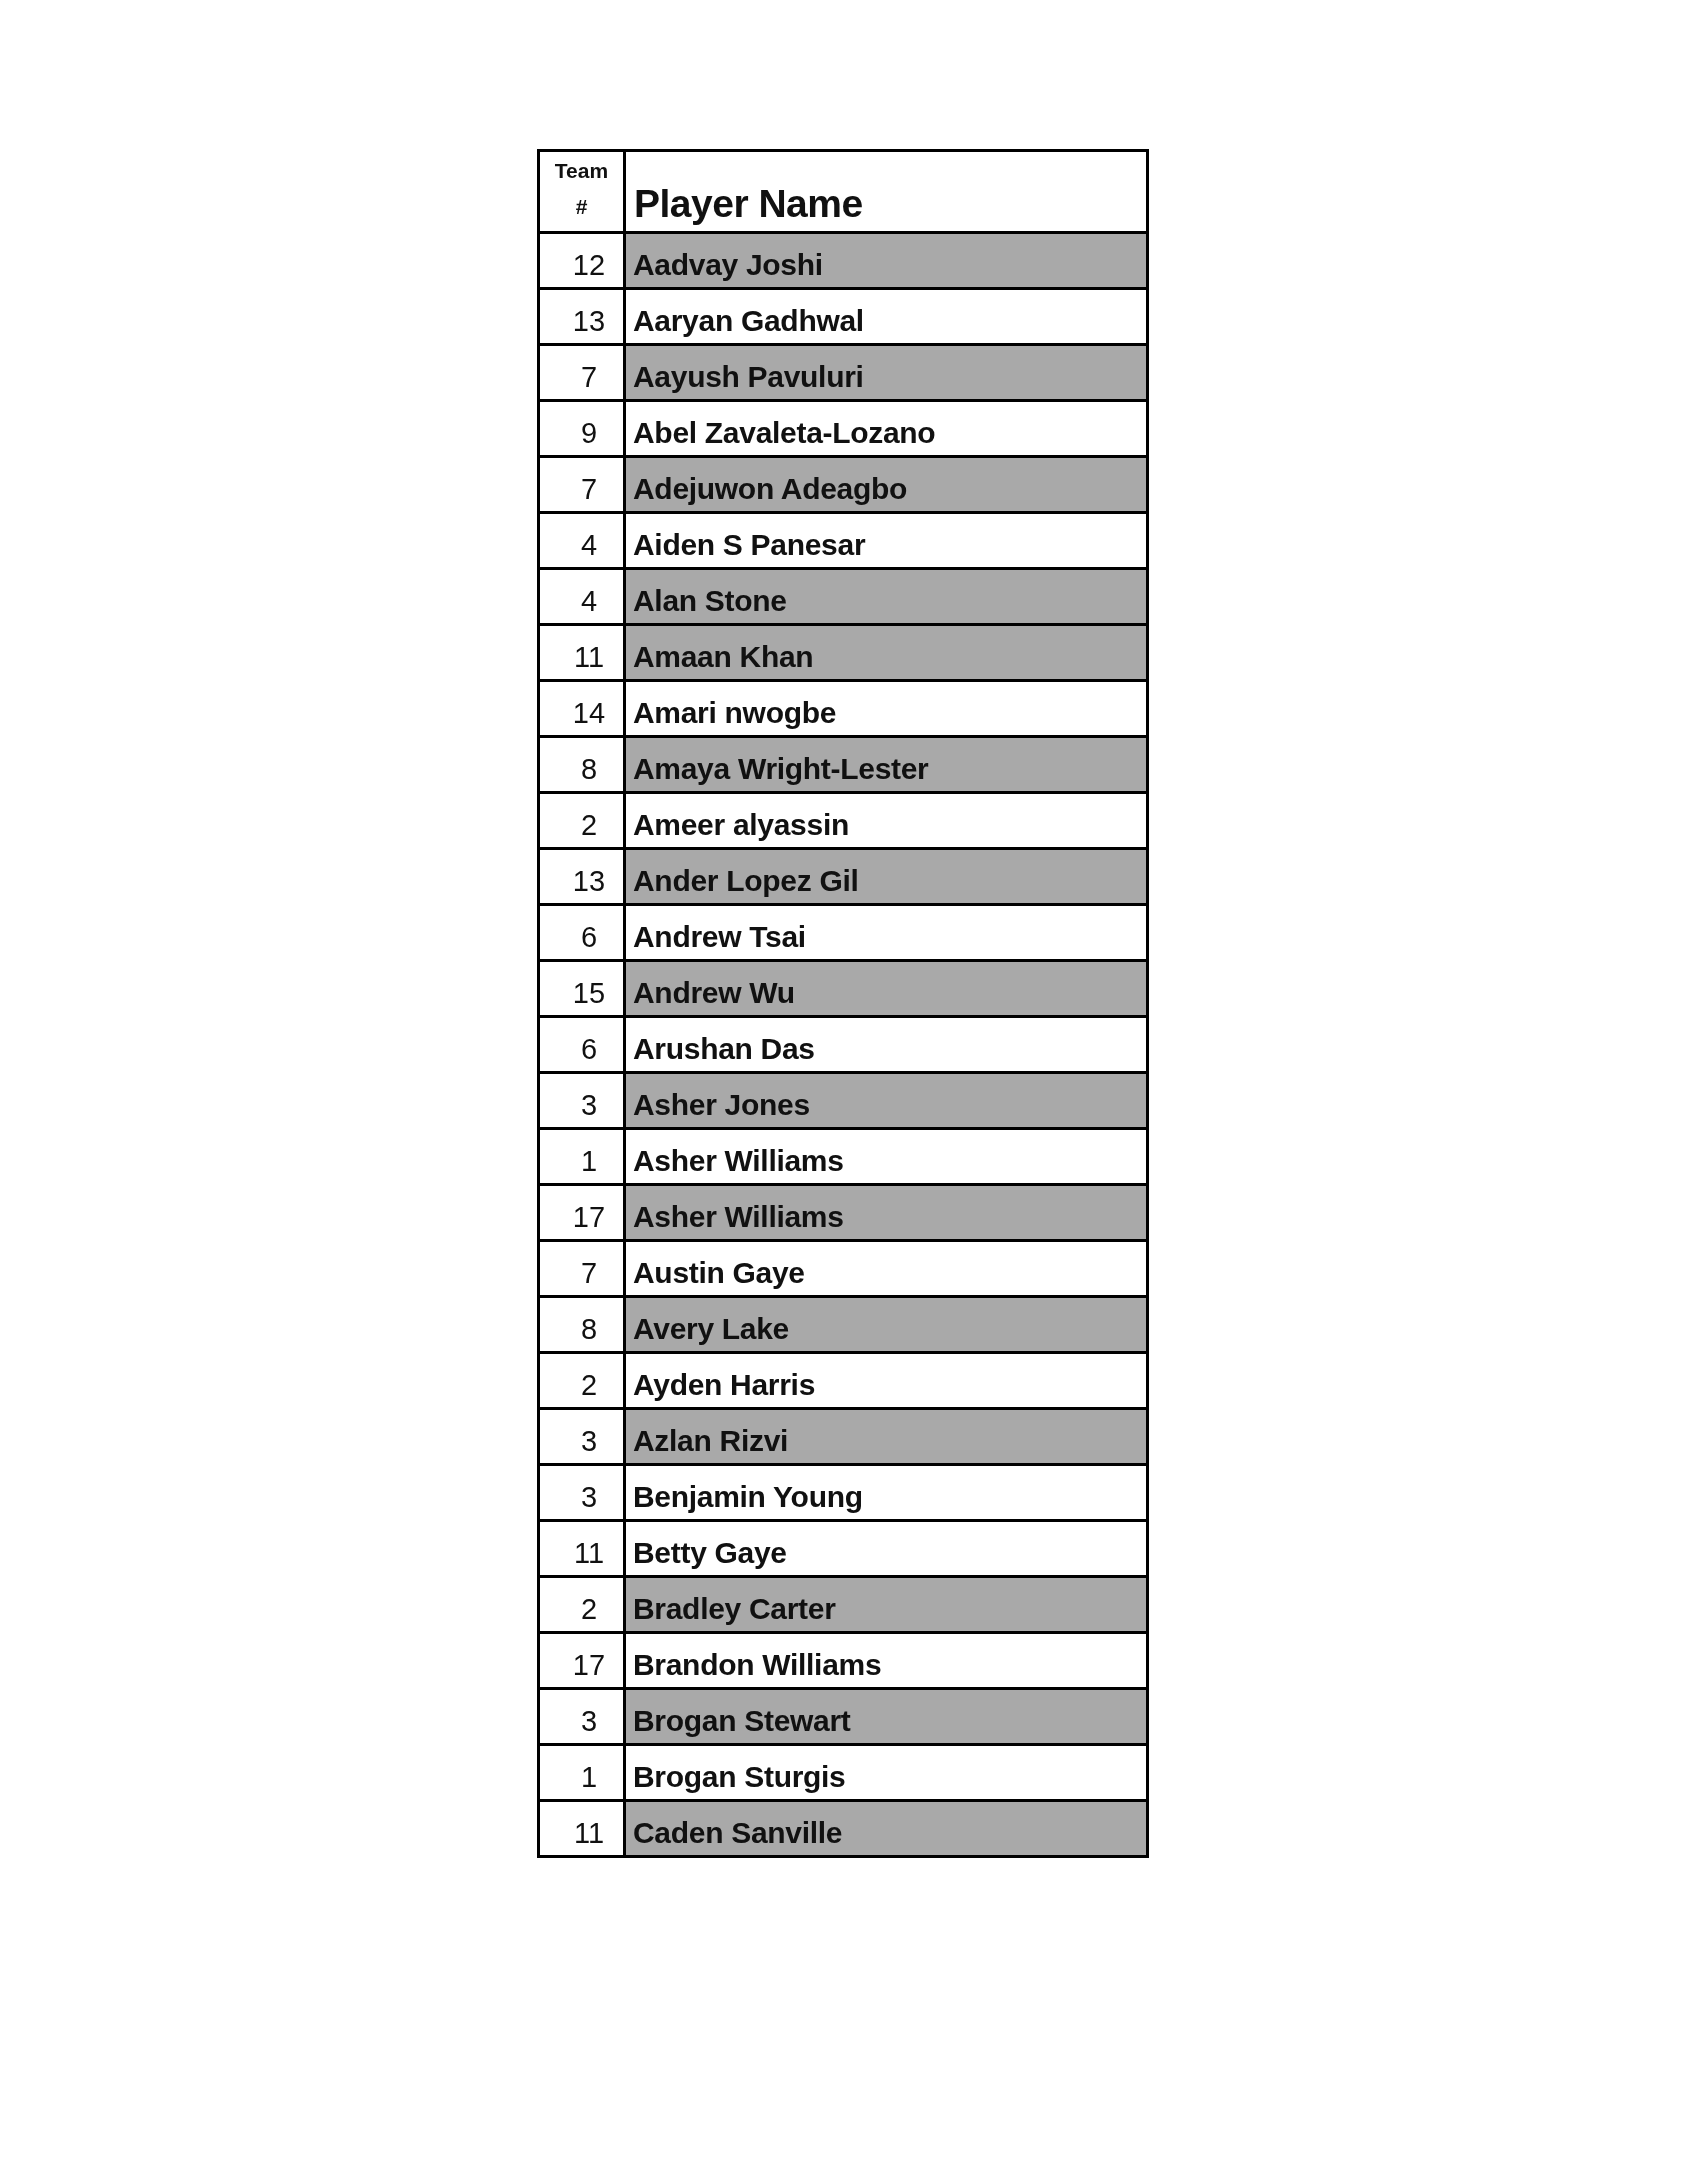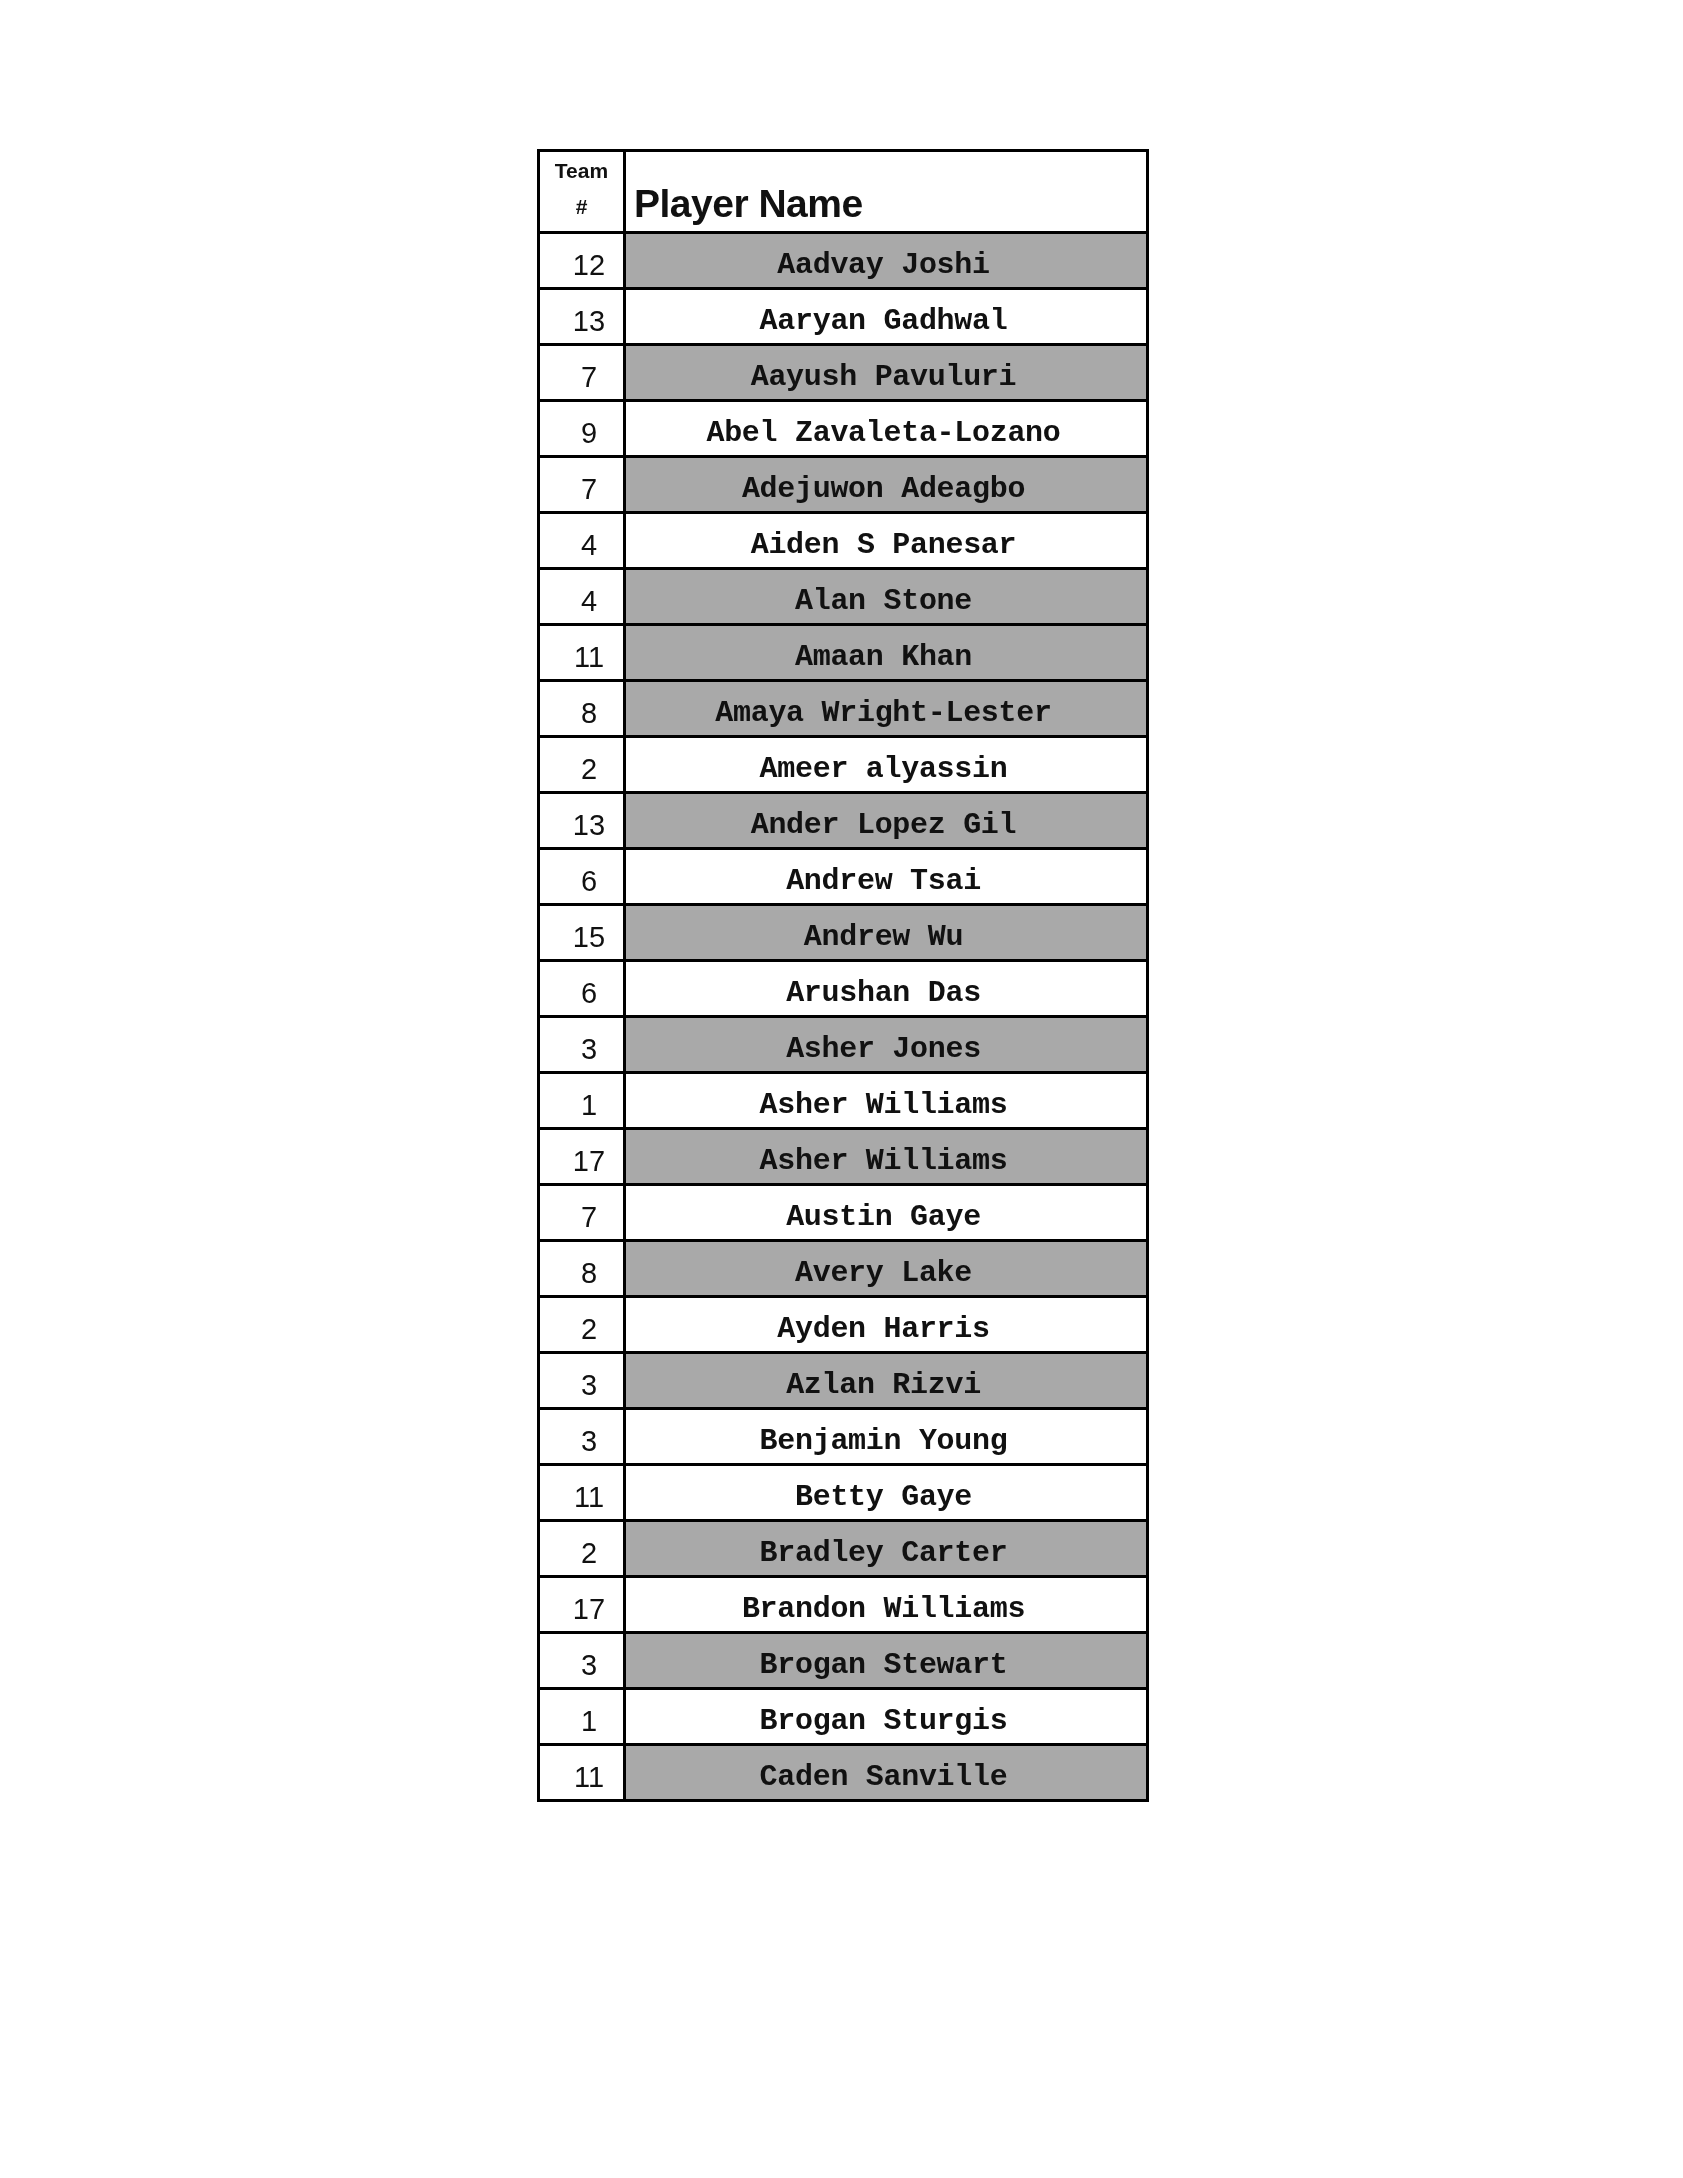"Aadvay Joshi" td.name-cell { font-family: Liberation Mono, monospace -> none; text-align: center -> left }
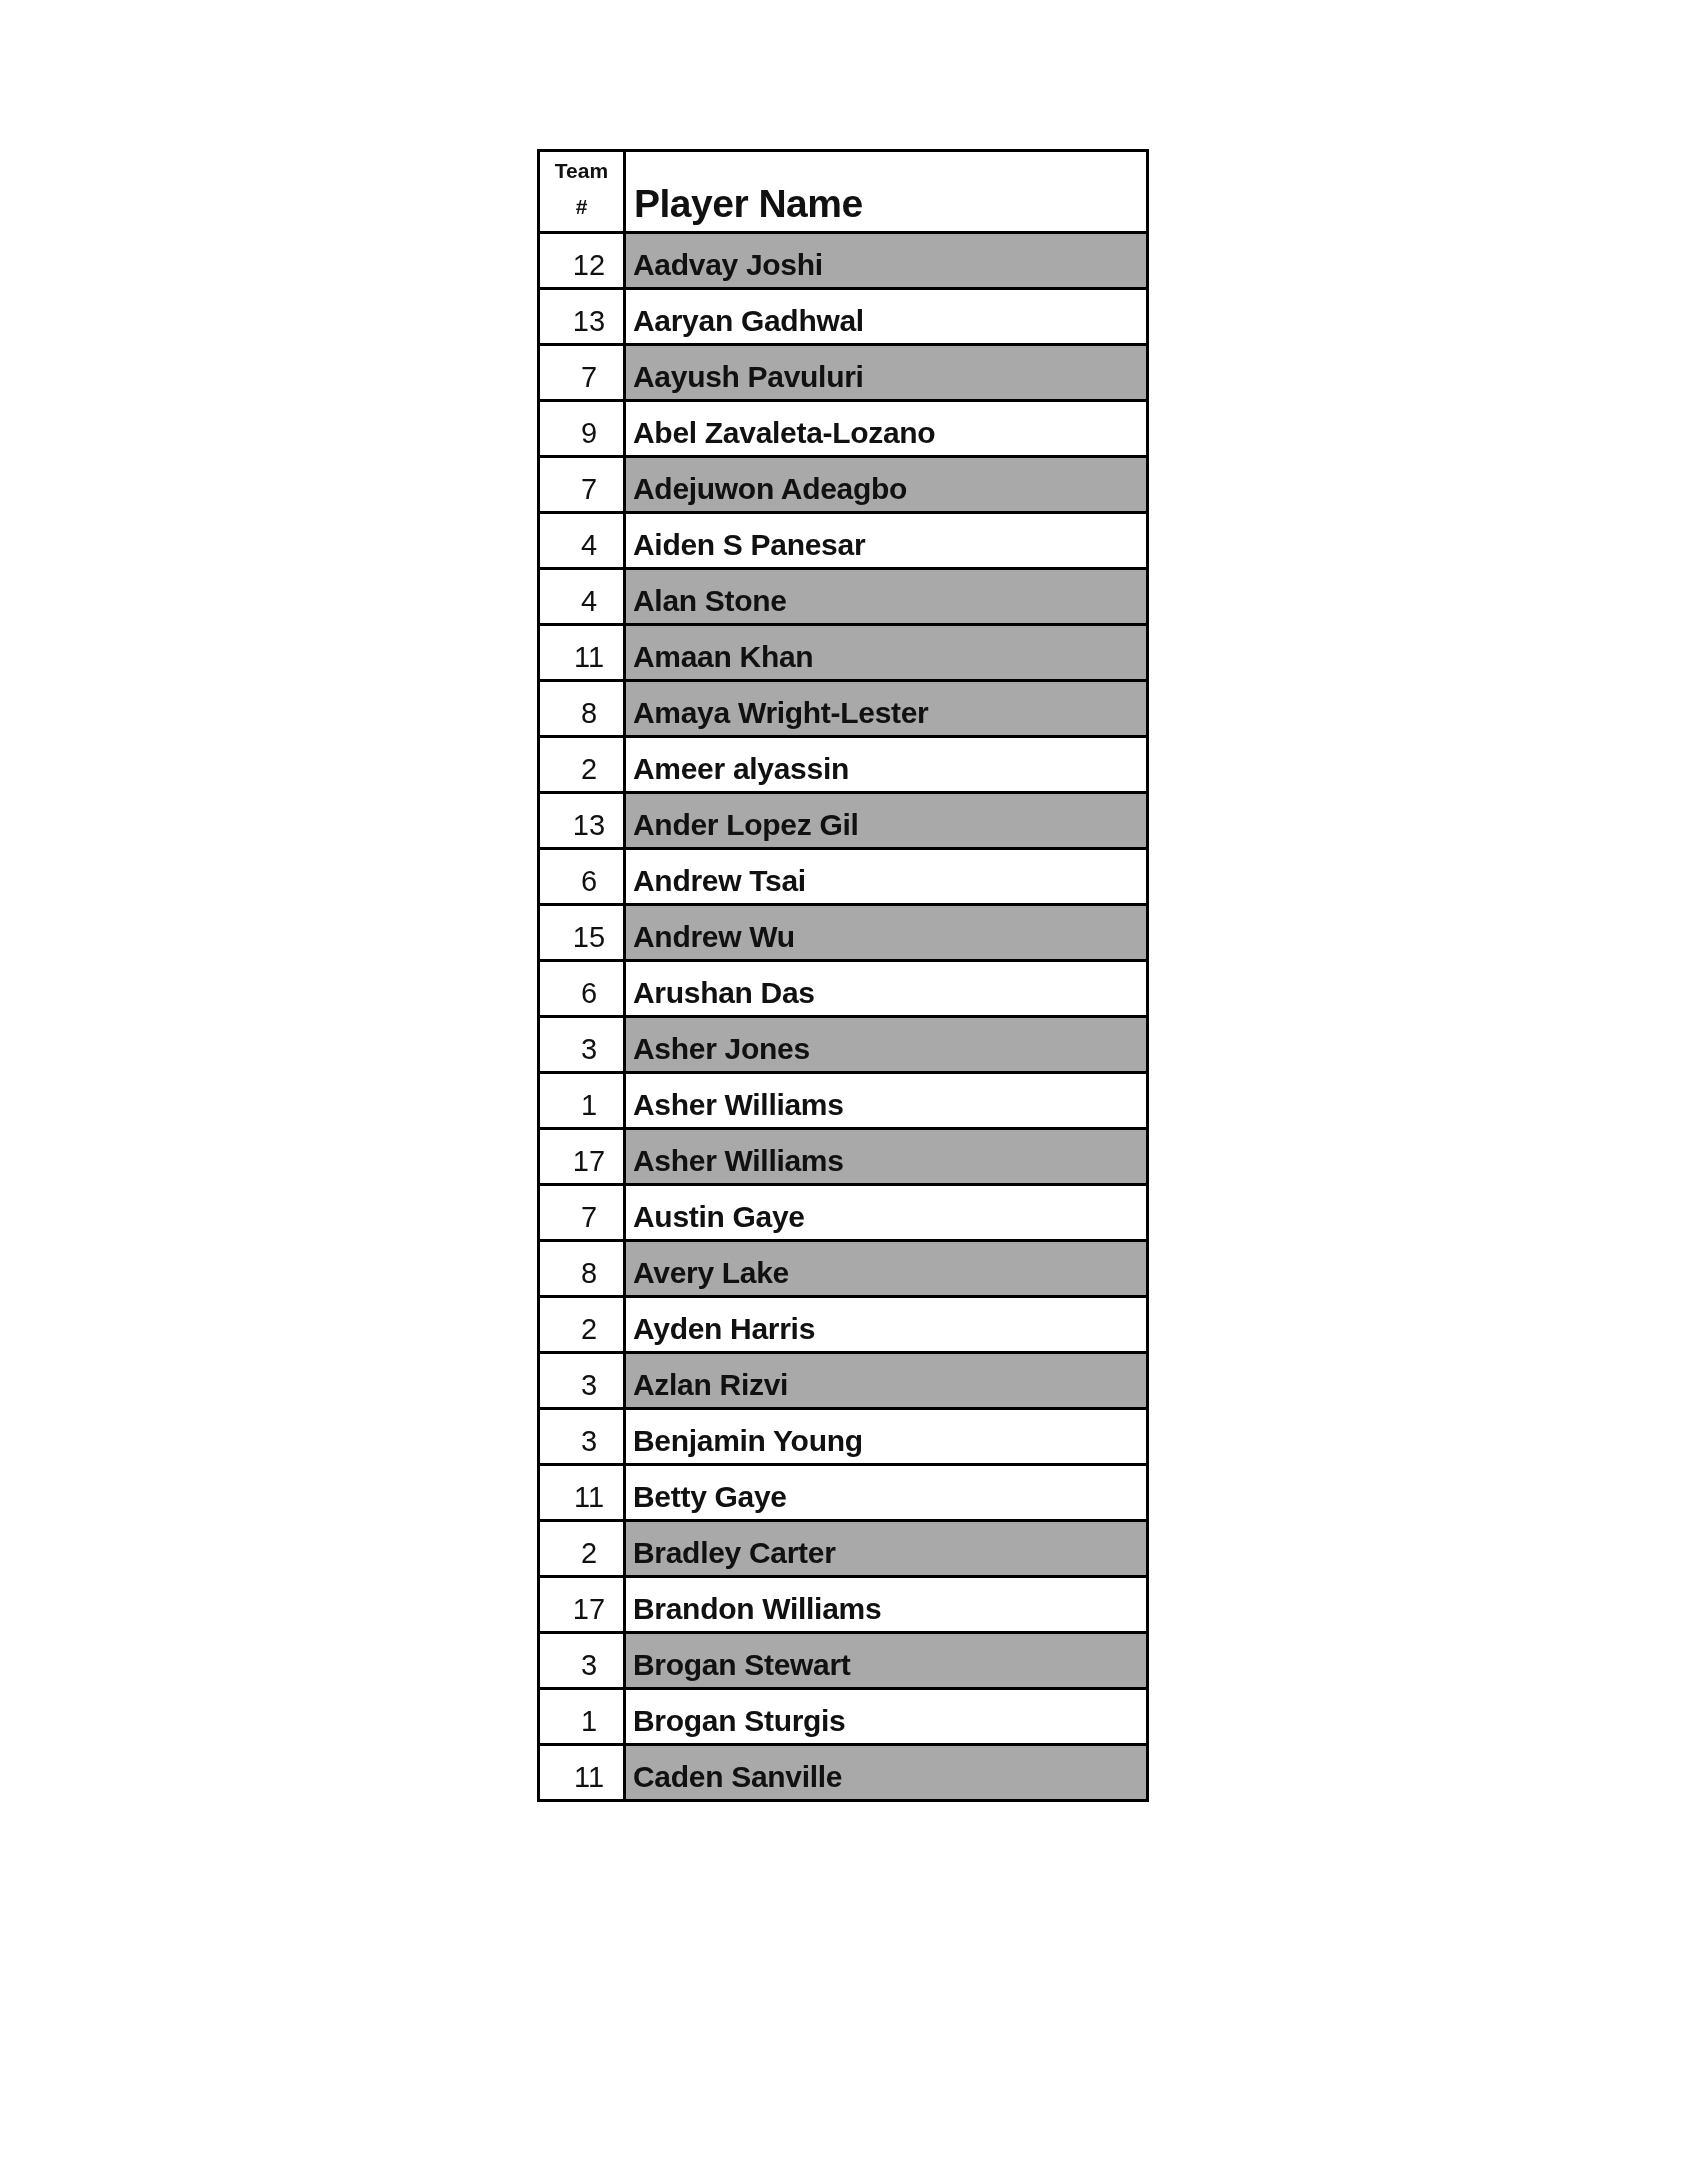"14" tr.data-row { html: none -> <tr> <td>14</td> <td>Amari nwogbe</td> </tr> }
